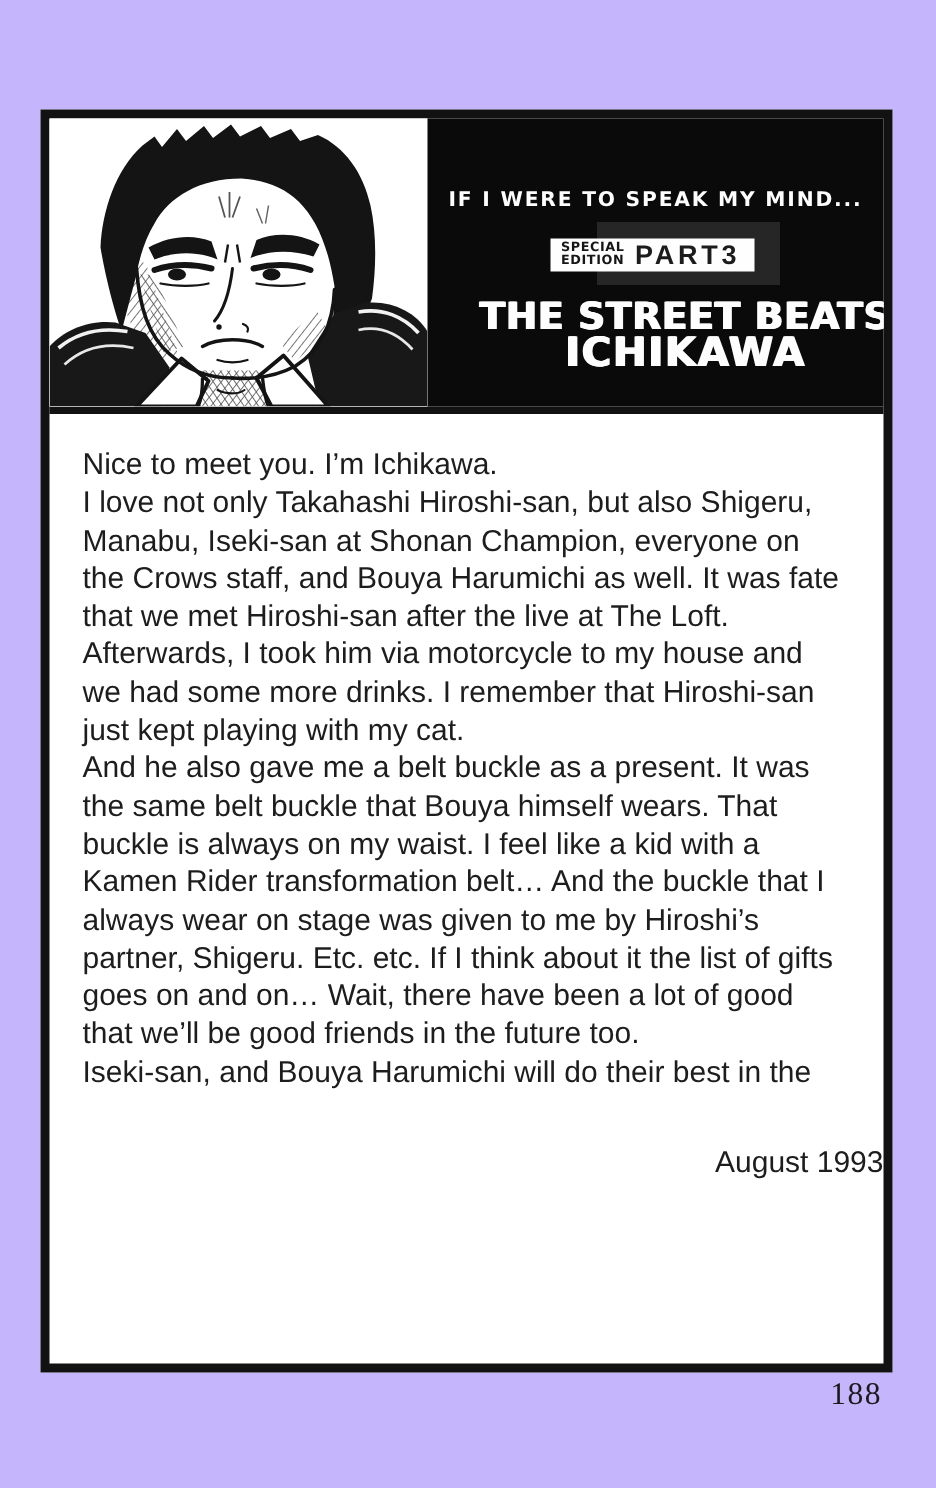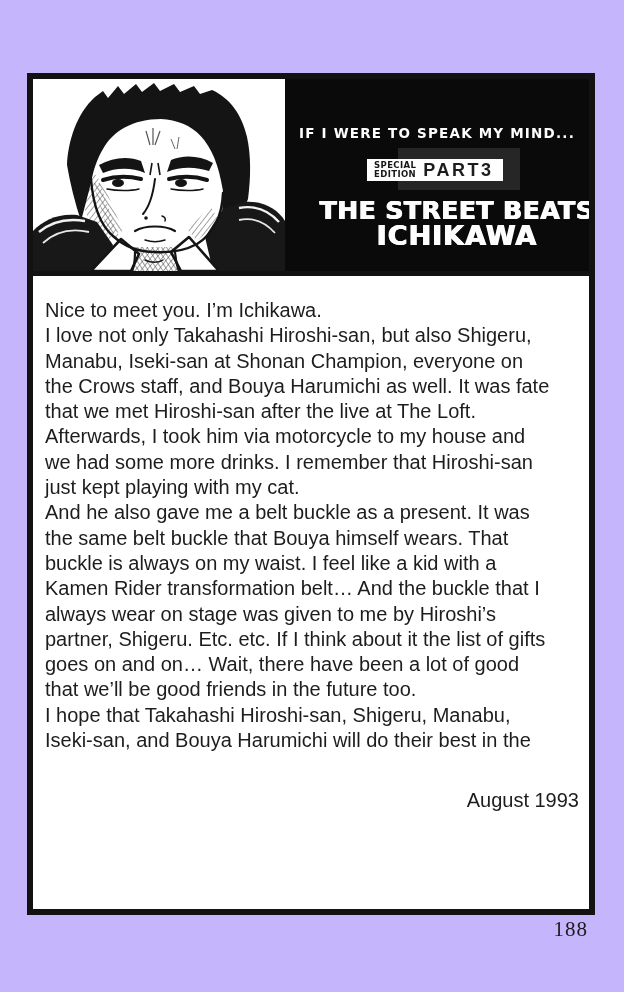"Nice to meet you. I’m" .letter { left: 12px -> 22px }
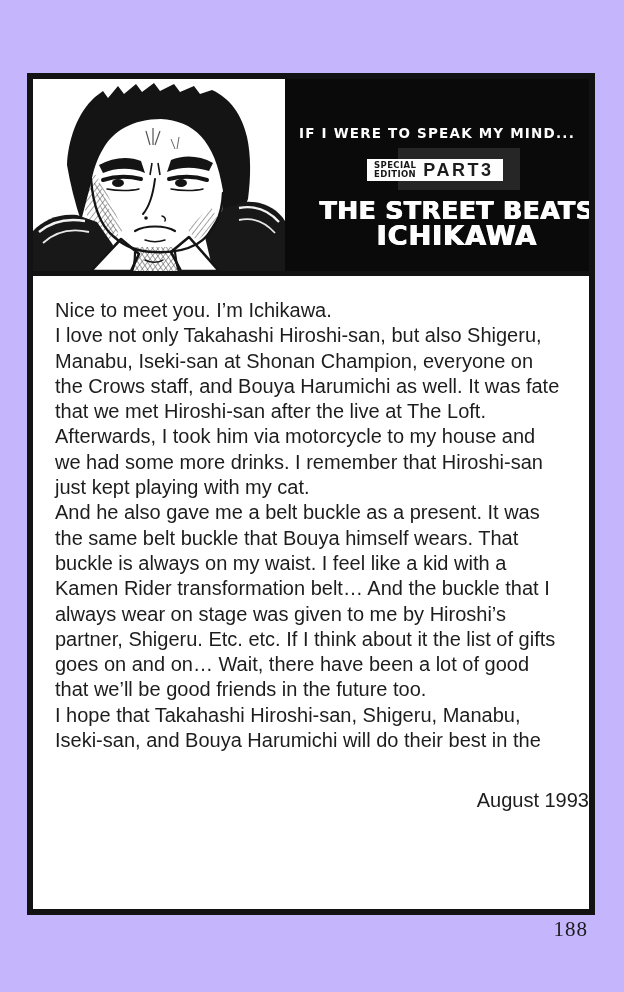"I hope that Takahashi Hiroshi-san," div.tline { html: <div>I hope that Takahashi Hiroshi-san, Shigeru, Manabu,</div> -> none }
